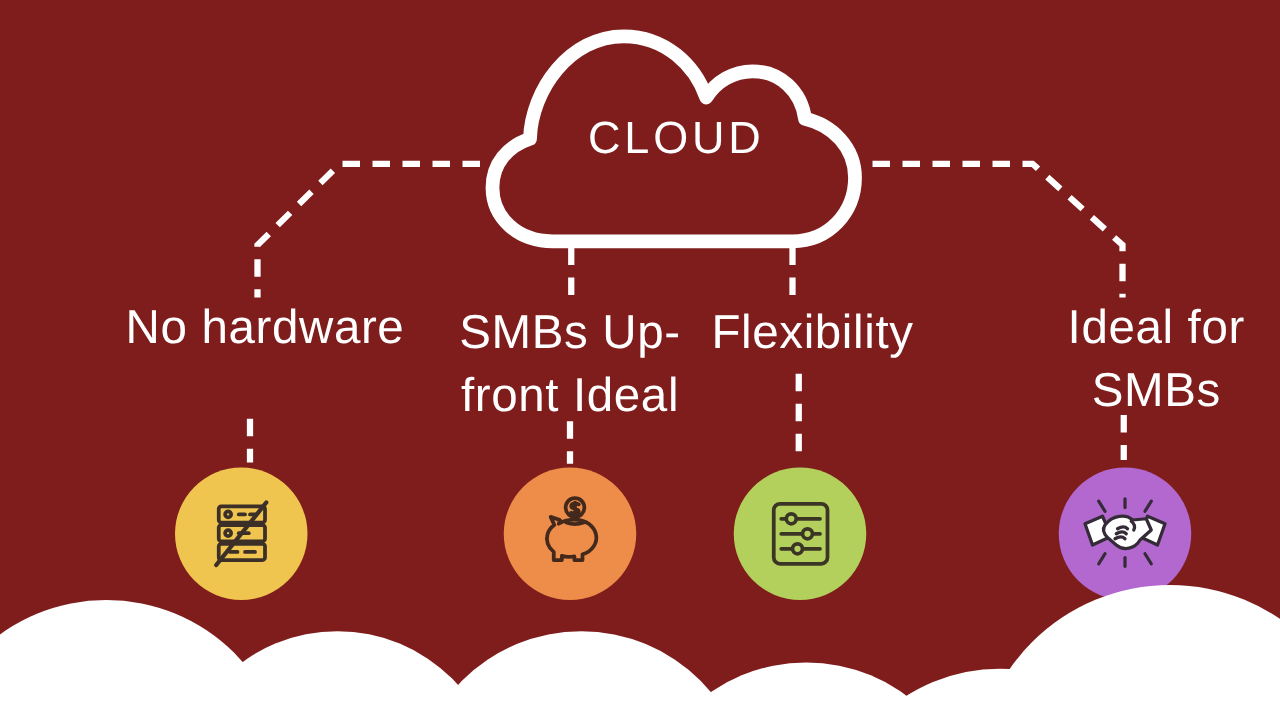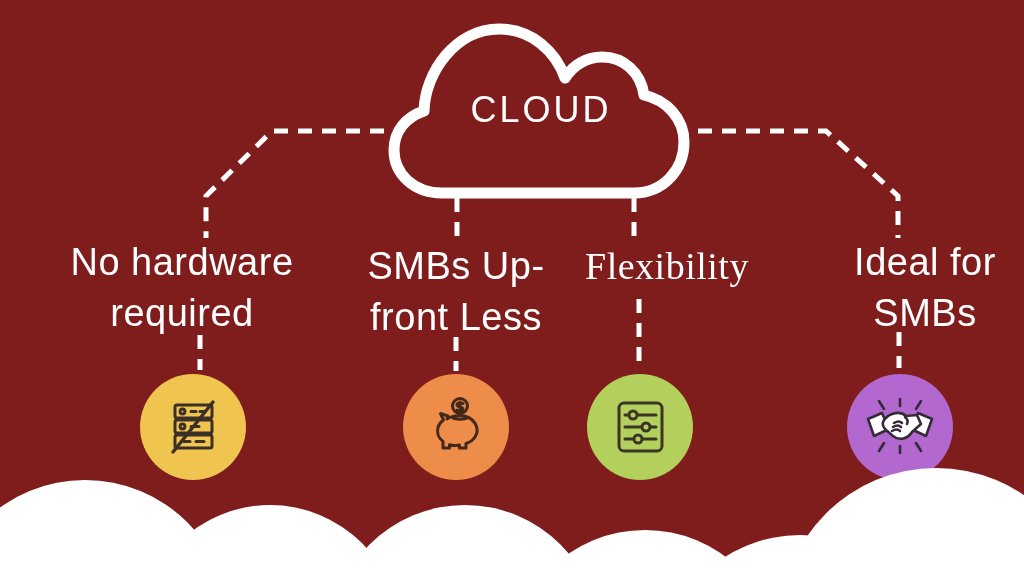"No hardware" .label-1 { left: 22px -> 52px }
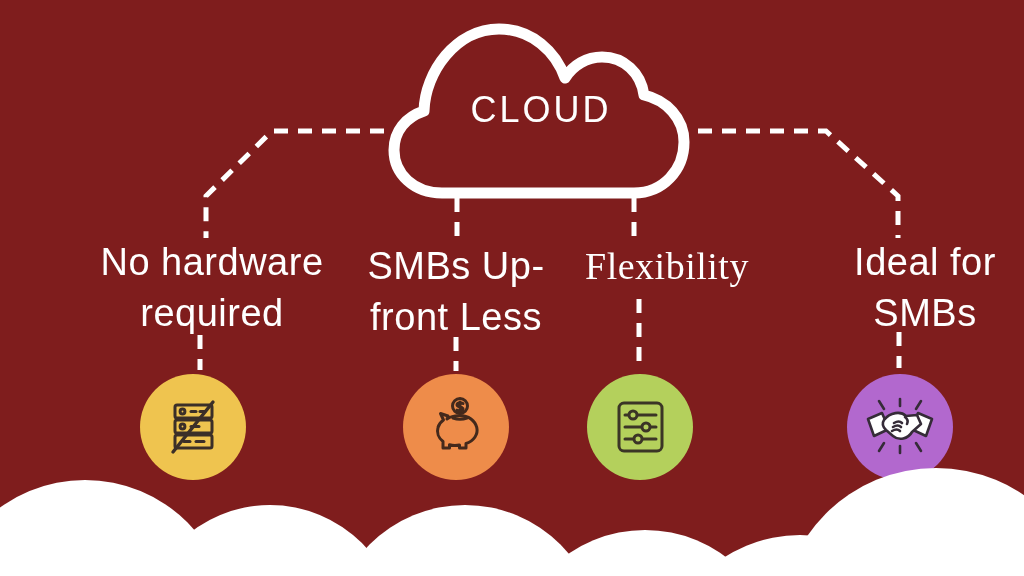"Flexibility" .label-3 { font-family: Liberation Serif, serif -> none; left: 507px -> 490px }
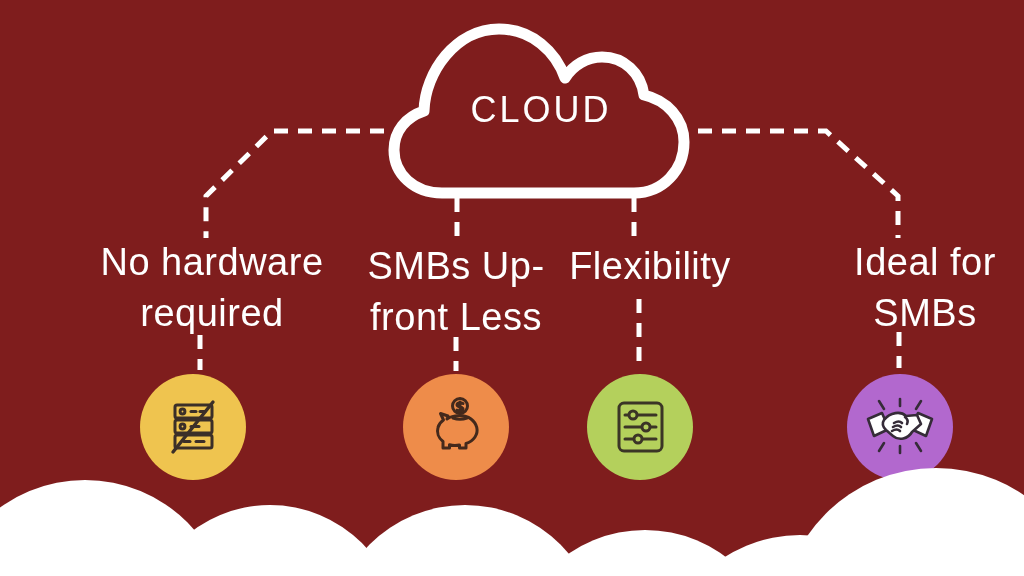"required" div { html: <div>required</div> -> none }
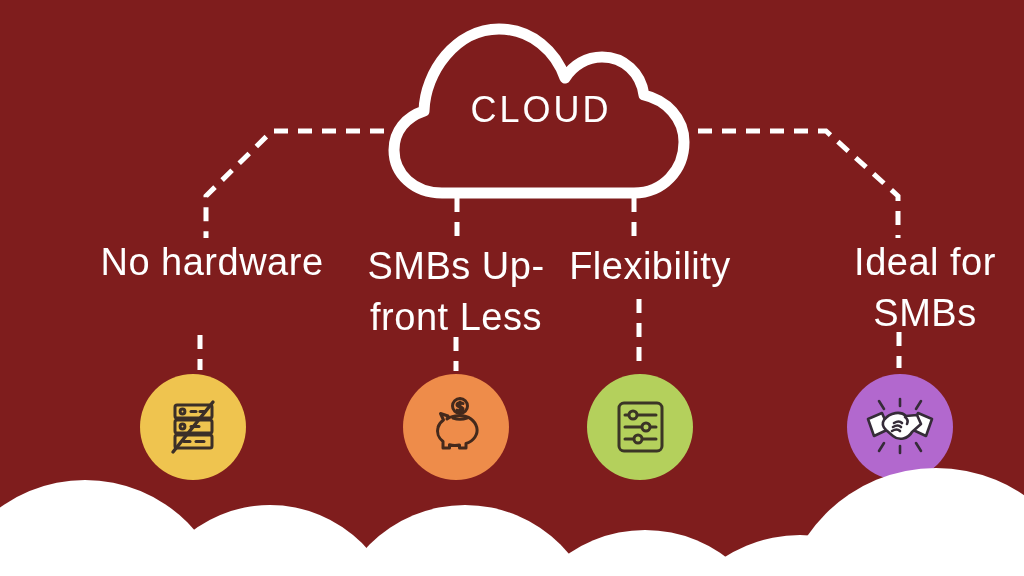"front Less" div { text: Less -> Ideal }
